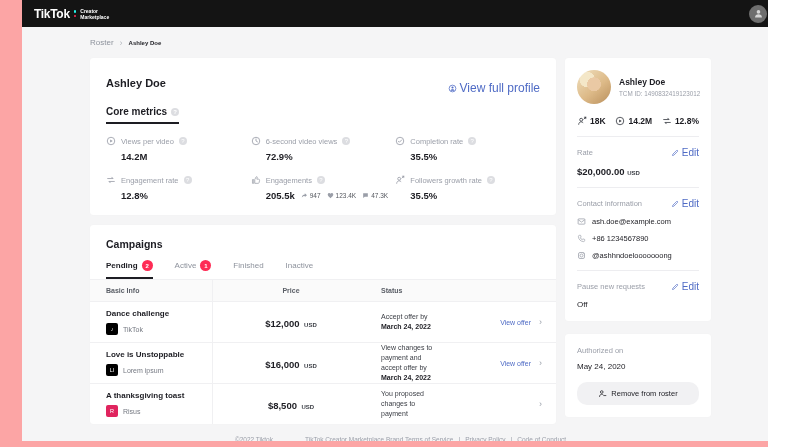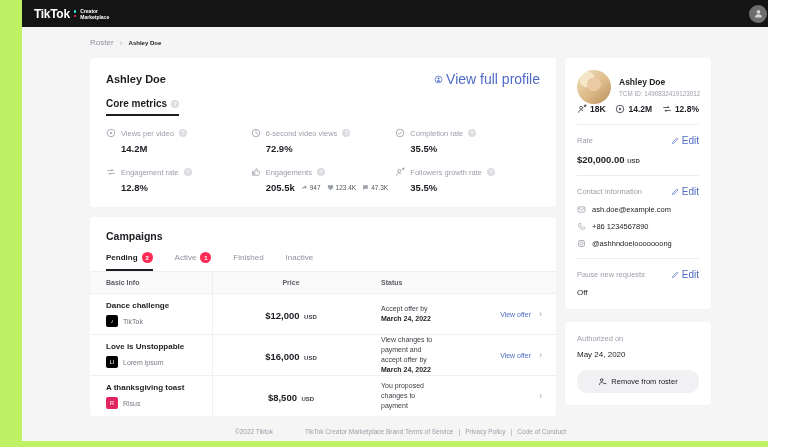"TikTok" .canvas { background: #bef264 -> #fca5a5 }
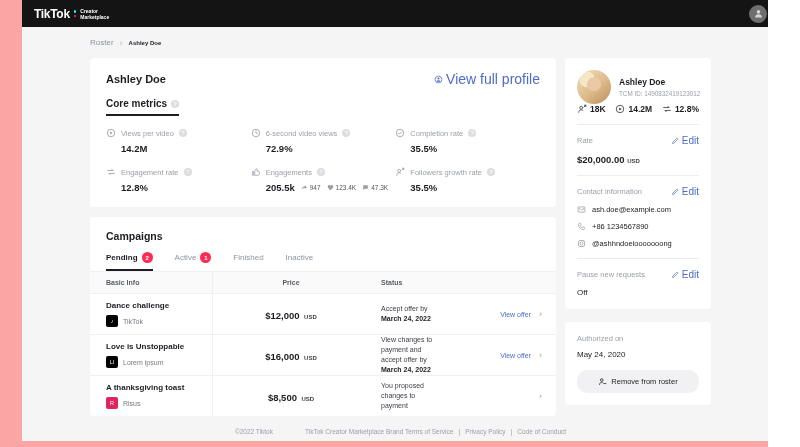"View full profile" .profile-head .blue-link { font-size: 14px -> 12px; margin-top: none -> 10px }
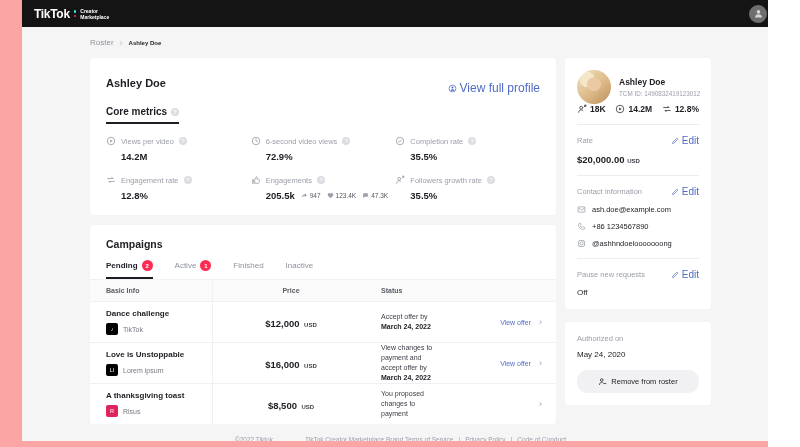"18K" .sp-stats { margin-top: 0 -> 12px }
